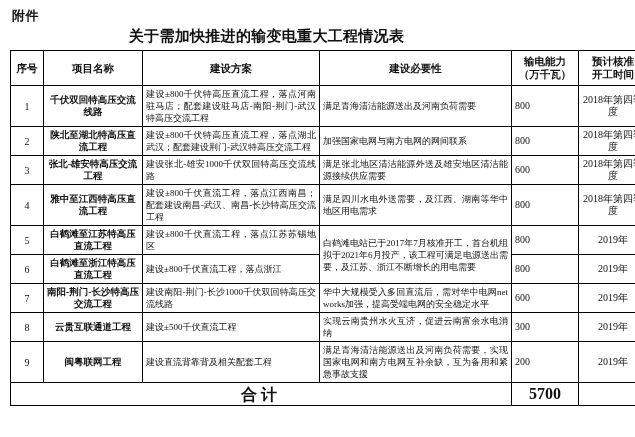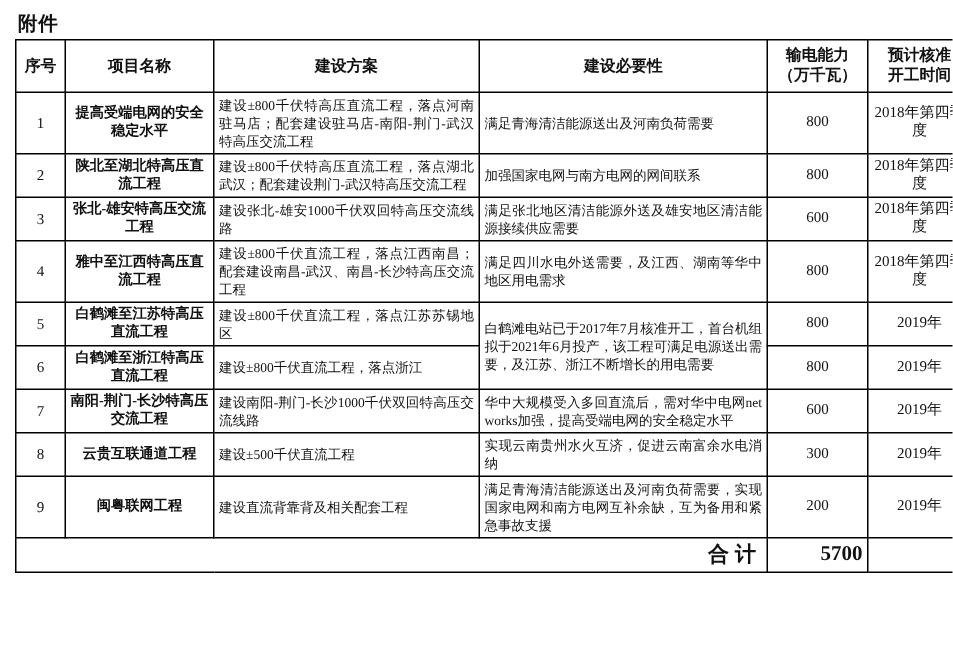"关于需加快推进的输变电重大工程情况表" div.doc-title { html: none -> <div>关于需加快推进的输变电重大工程情况表</div> }
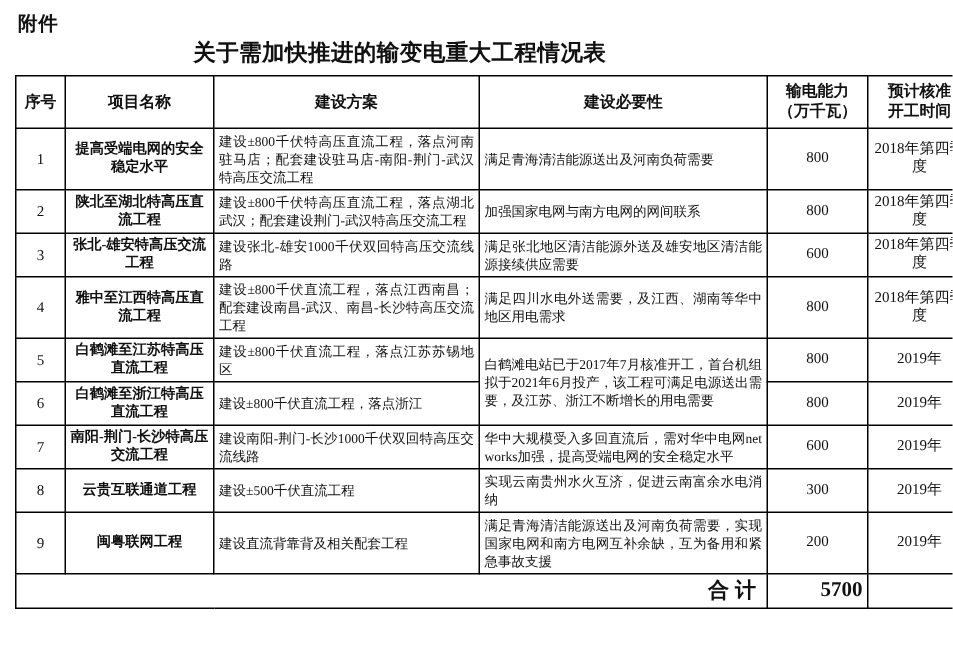"提高受端电网的安全稳定水平" td.c-name { text: 提高受端电网的安全稳定水平 -> 千伏双回特高压交流线路 }
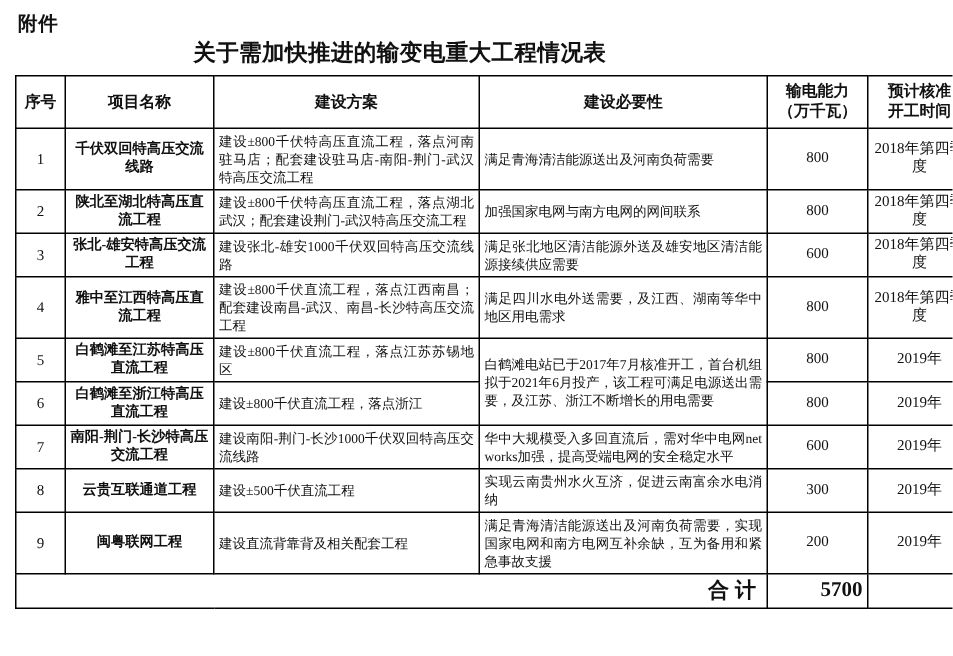"800" .c-pow { text-align: center -> none }
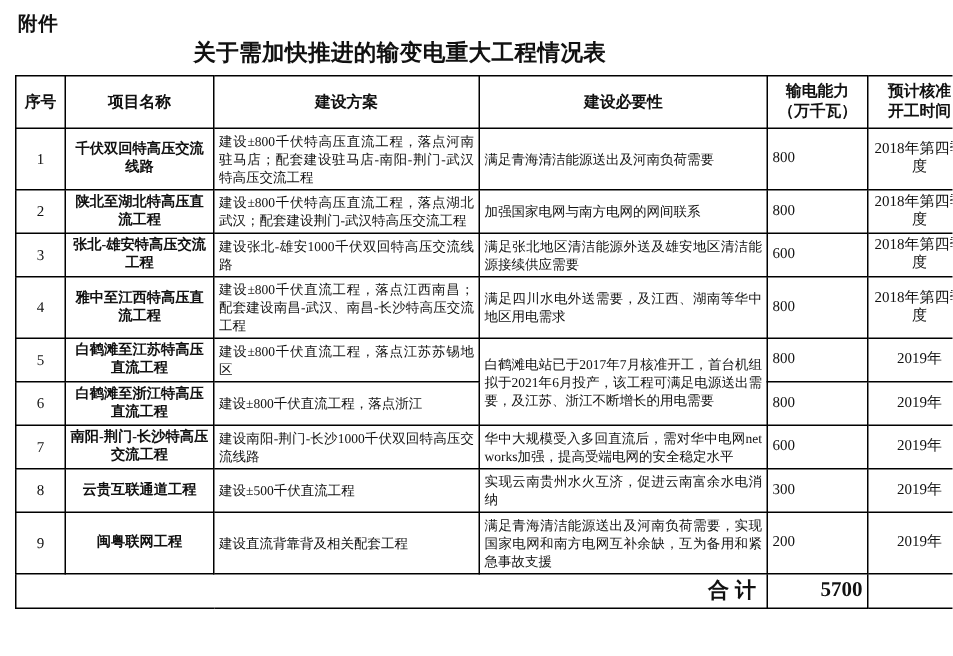"合计" tr.total td { font-size: 14px -> 16px; text-align: right -> center }
